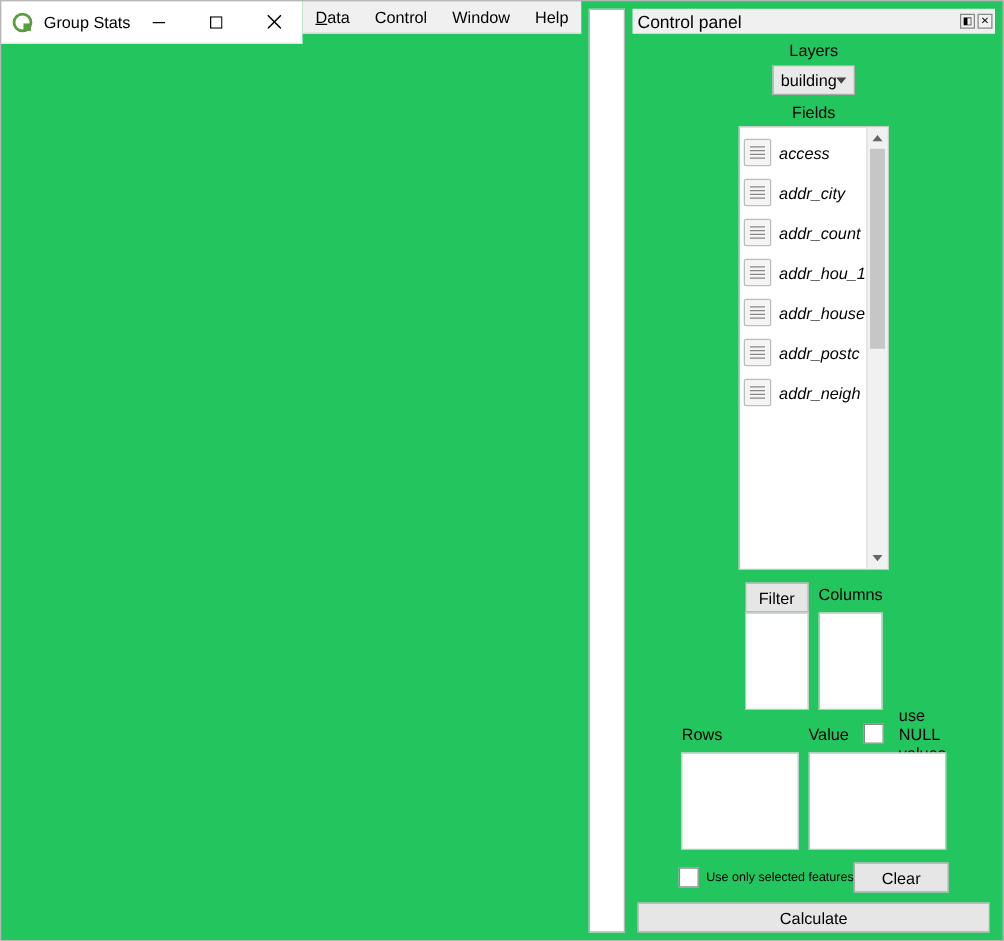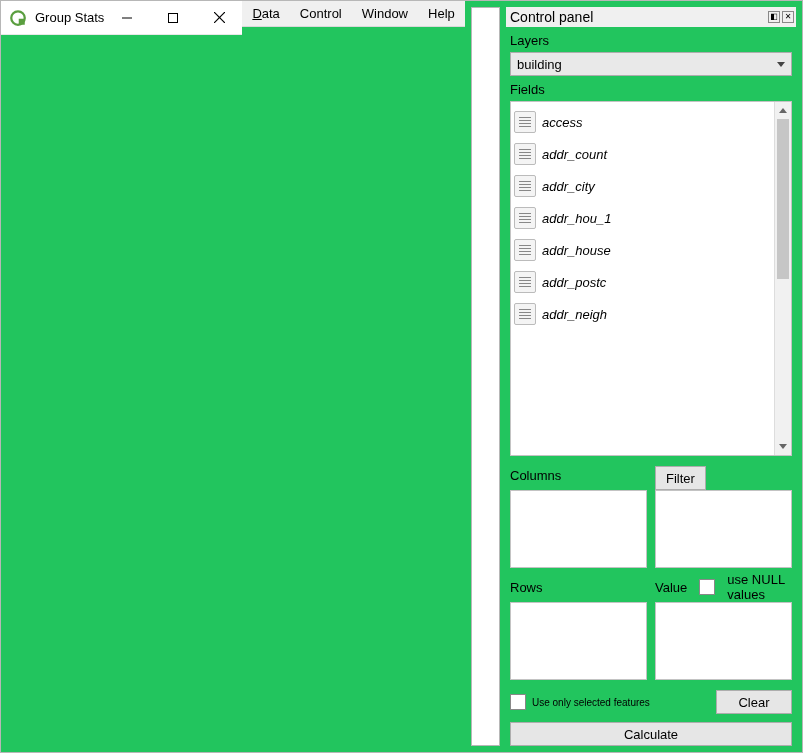"Layers" .panel-body { align-items: none -> center }
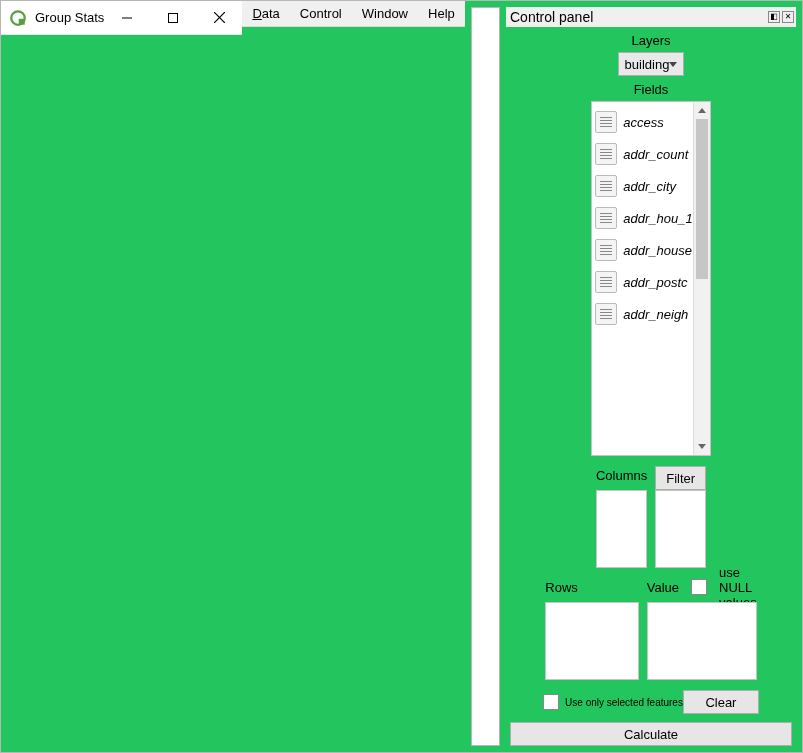"addr_count" div.field-row { order: before "addr_city" -> after "addr_city" }
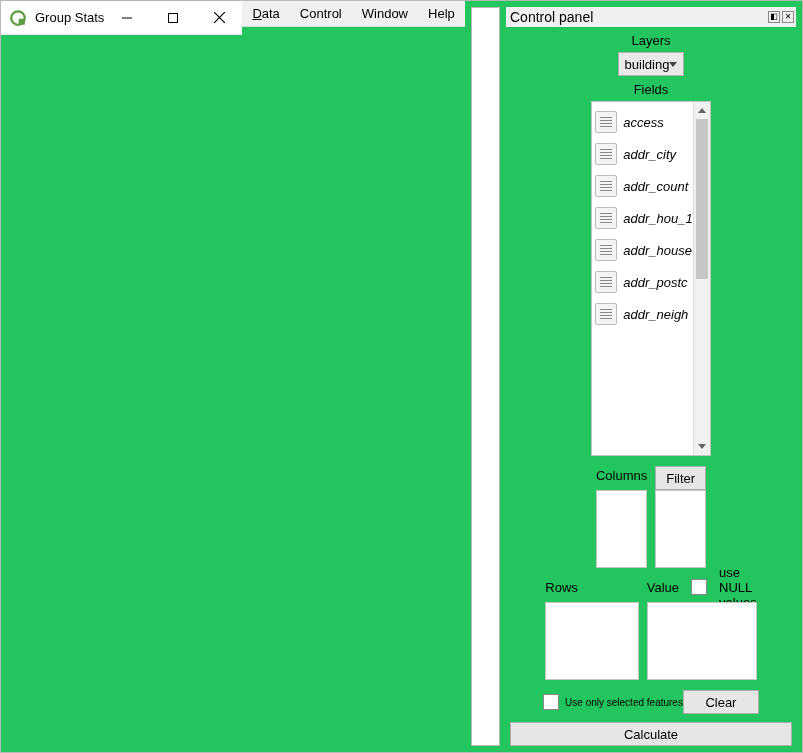"Columns" div.cell { order: before "Filter" -> after "Filter" }
